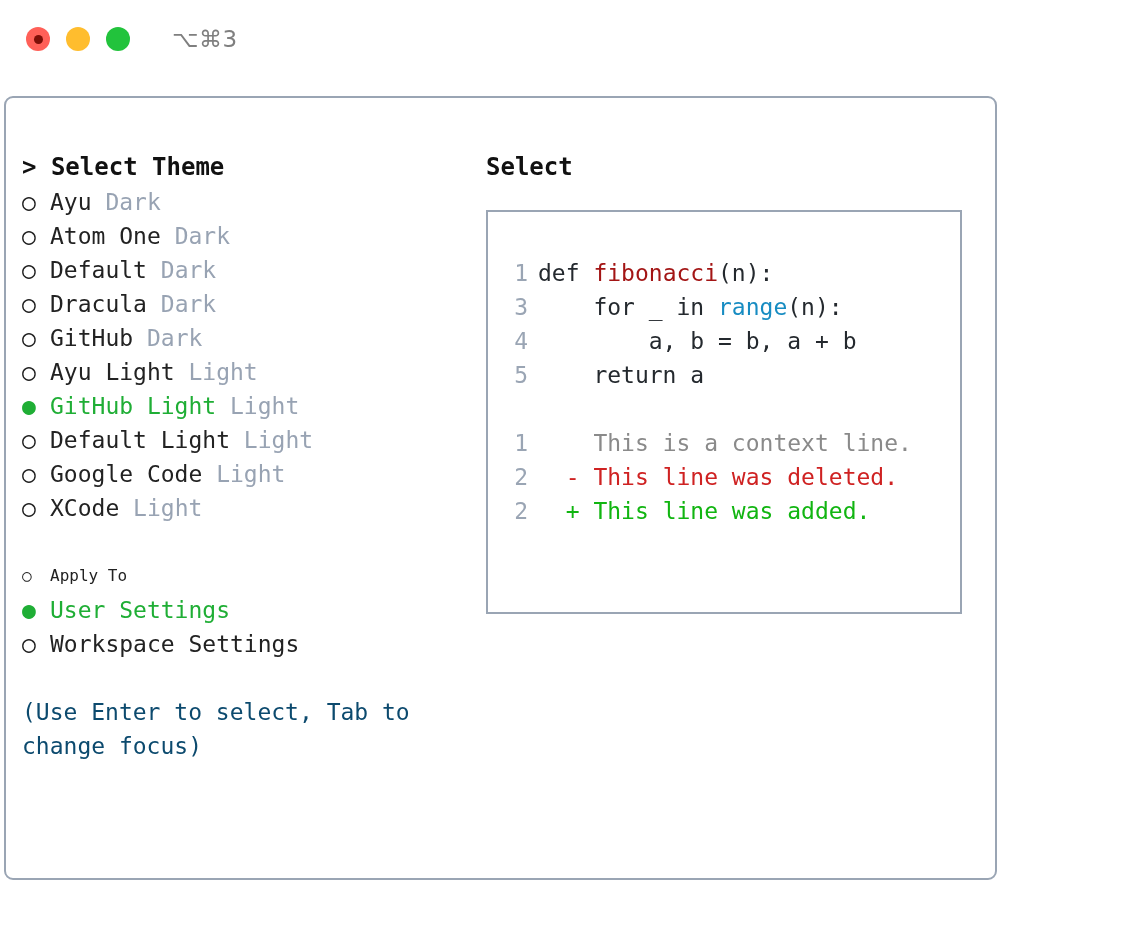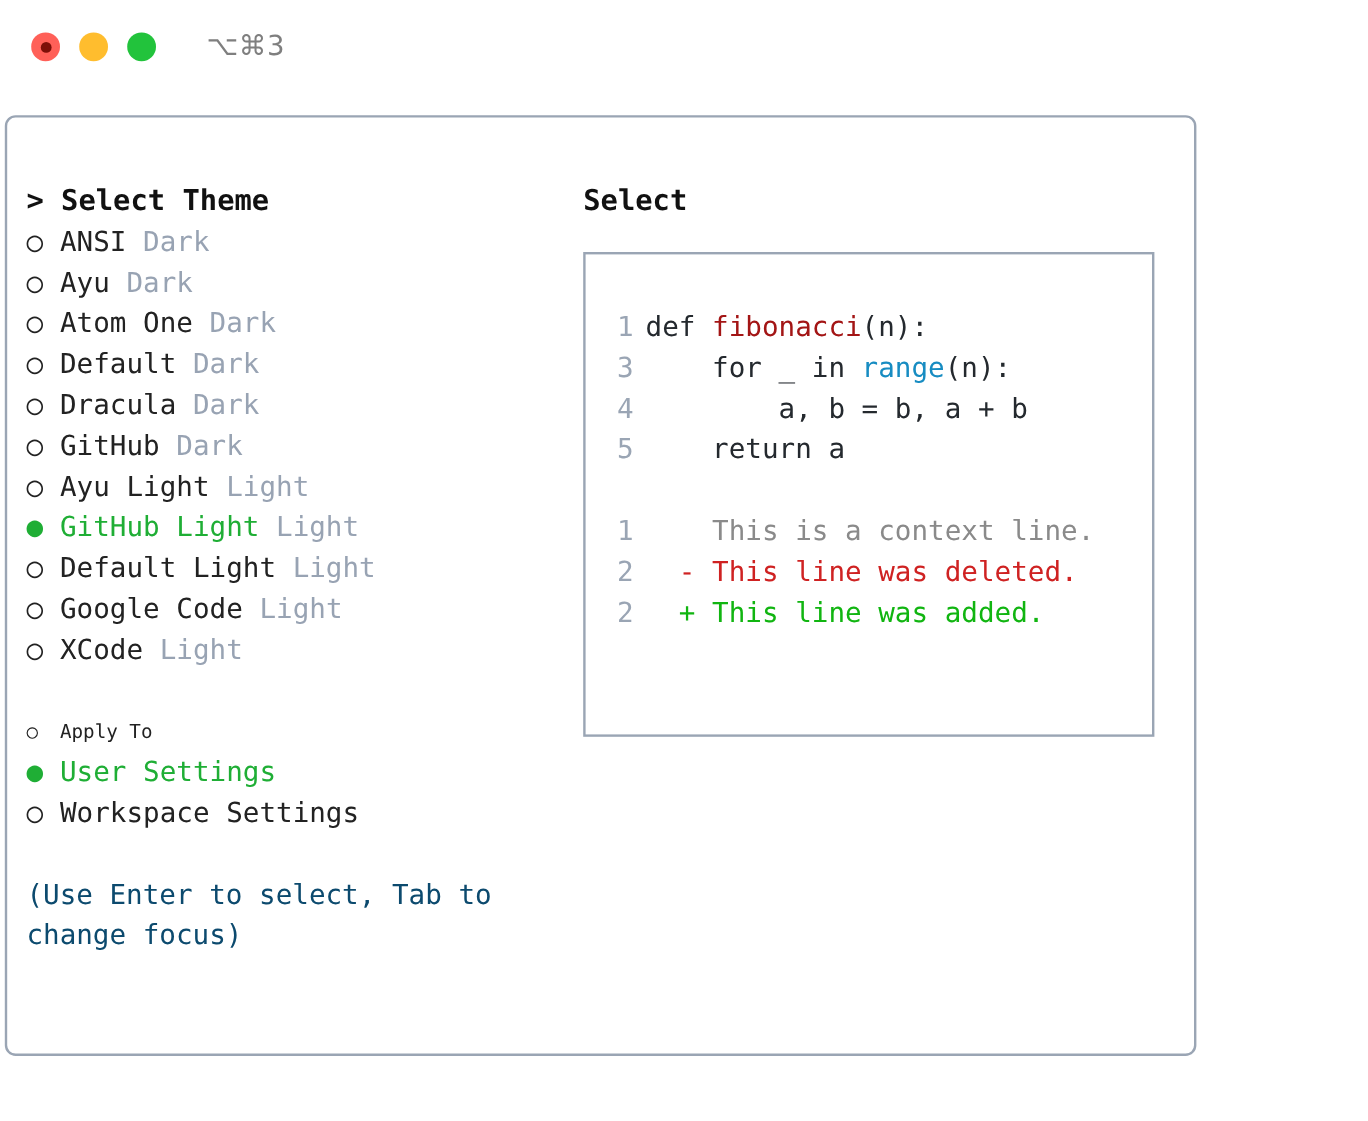"○ ANSI Dark" div.option { html: <div><span>○</span><span>ANSI</span><span> Dark</span></div> -> none }
